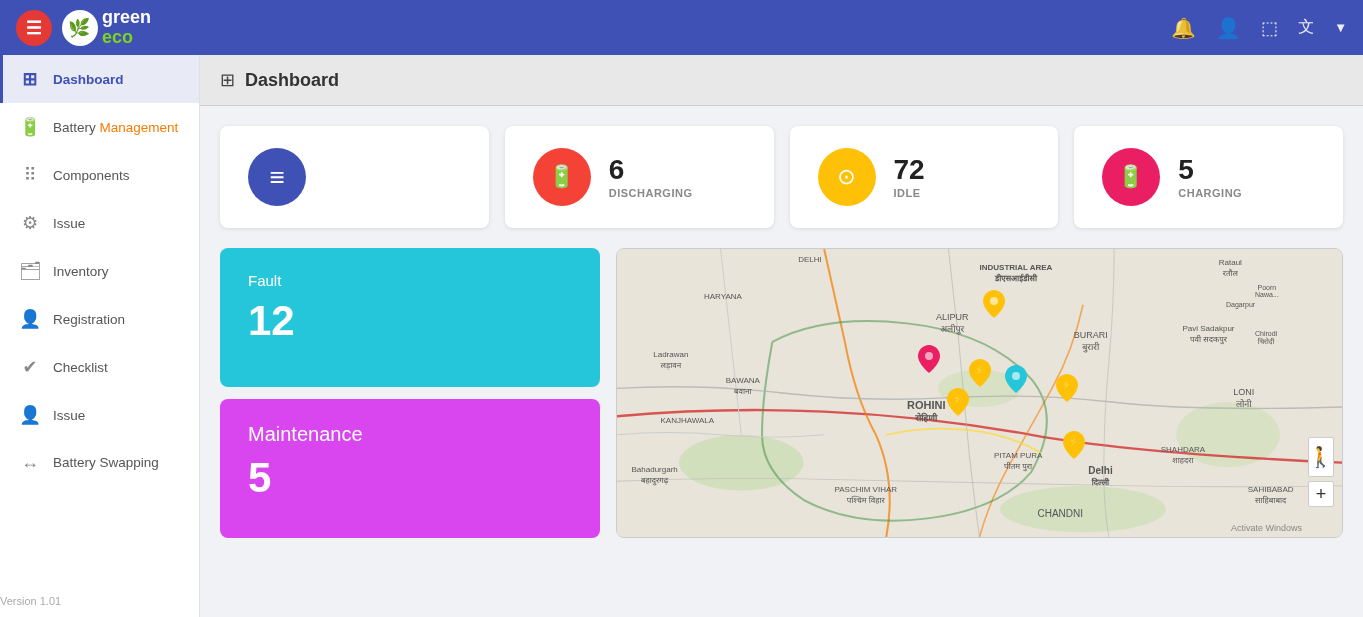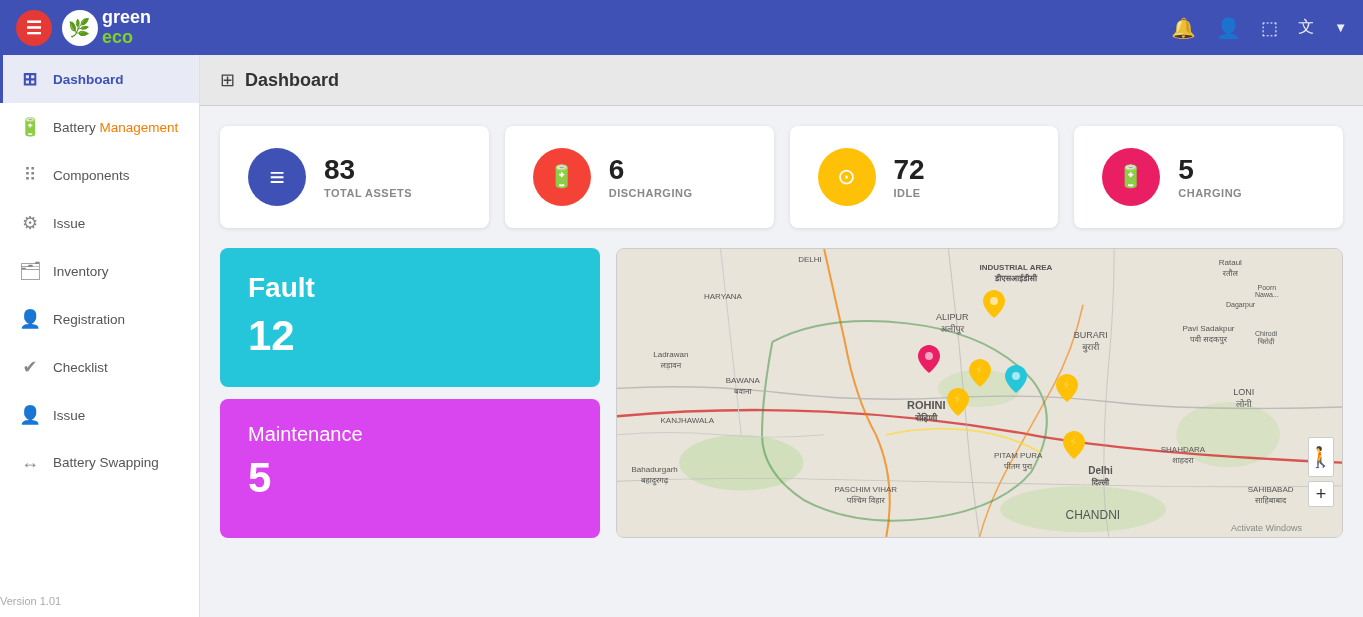"83" div.stat-info { html: <div> <div>83</div> <div>TOTAL ASSETS</div> </div> -> none }
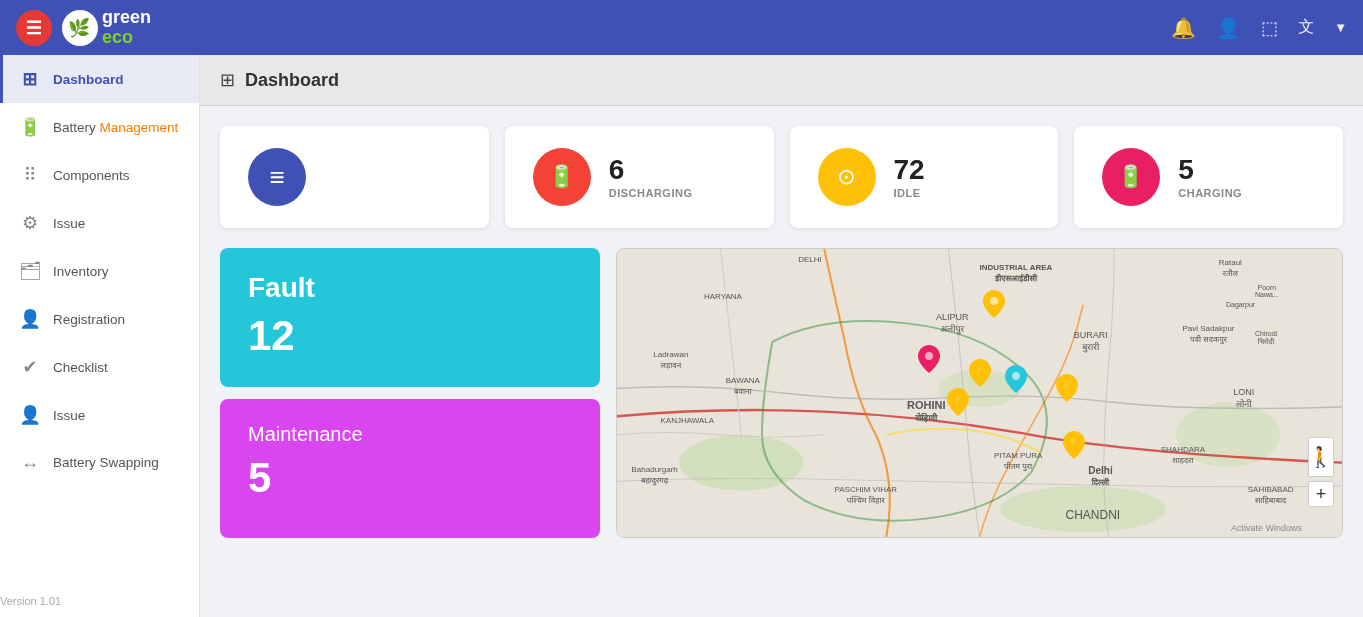"Fault" .fault-card .card-title { font-size: 28px -> 15px; font-weight: 700 -> 400 }
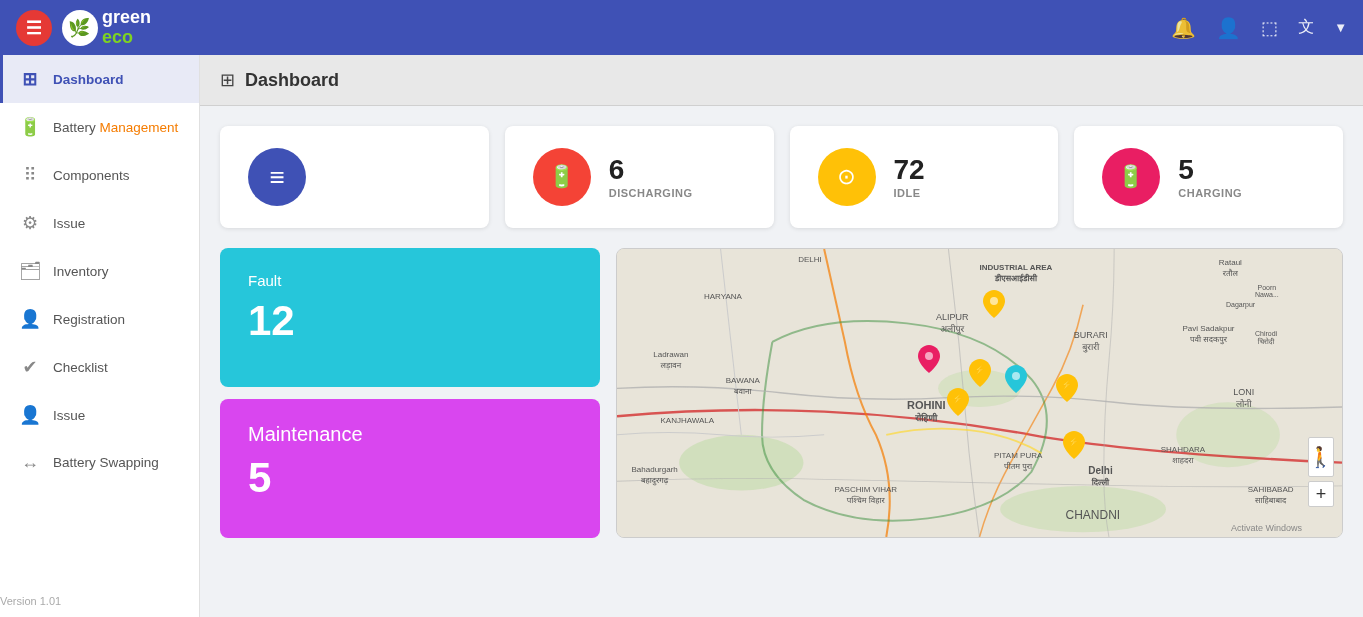"CHANDNI" div.map-label { font-size: 12px -> 10px; margin-left: 28px -> none }
